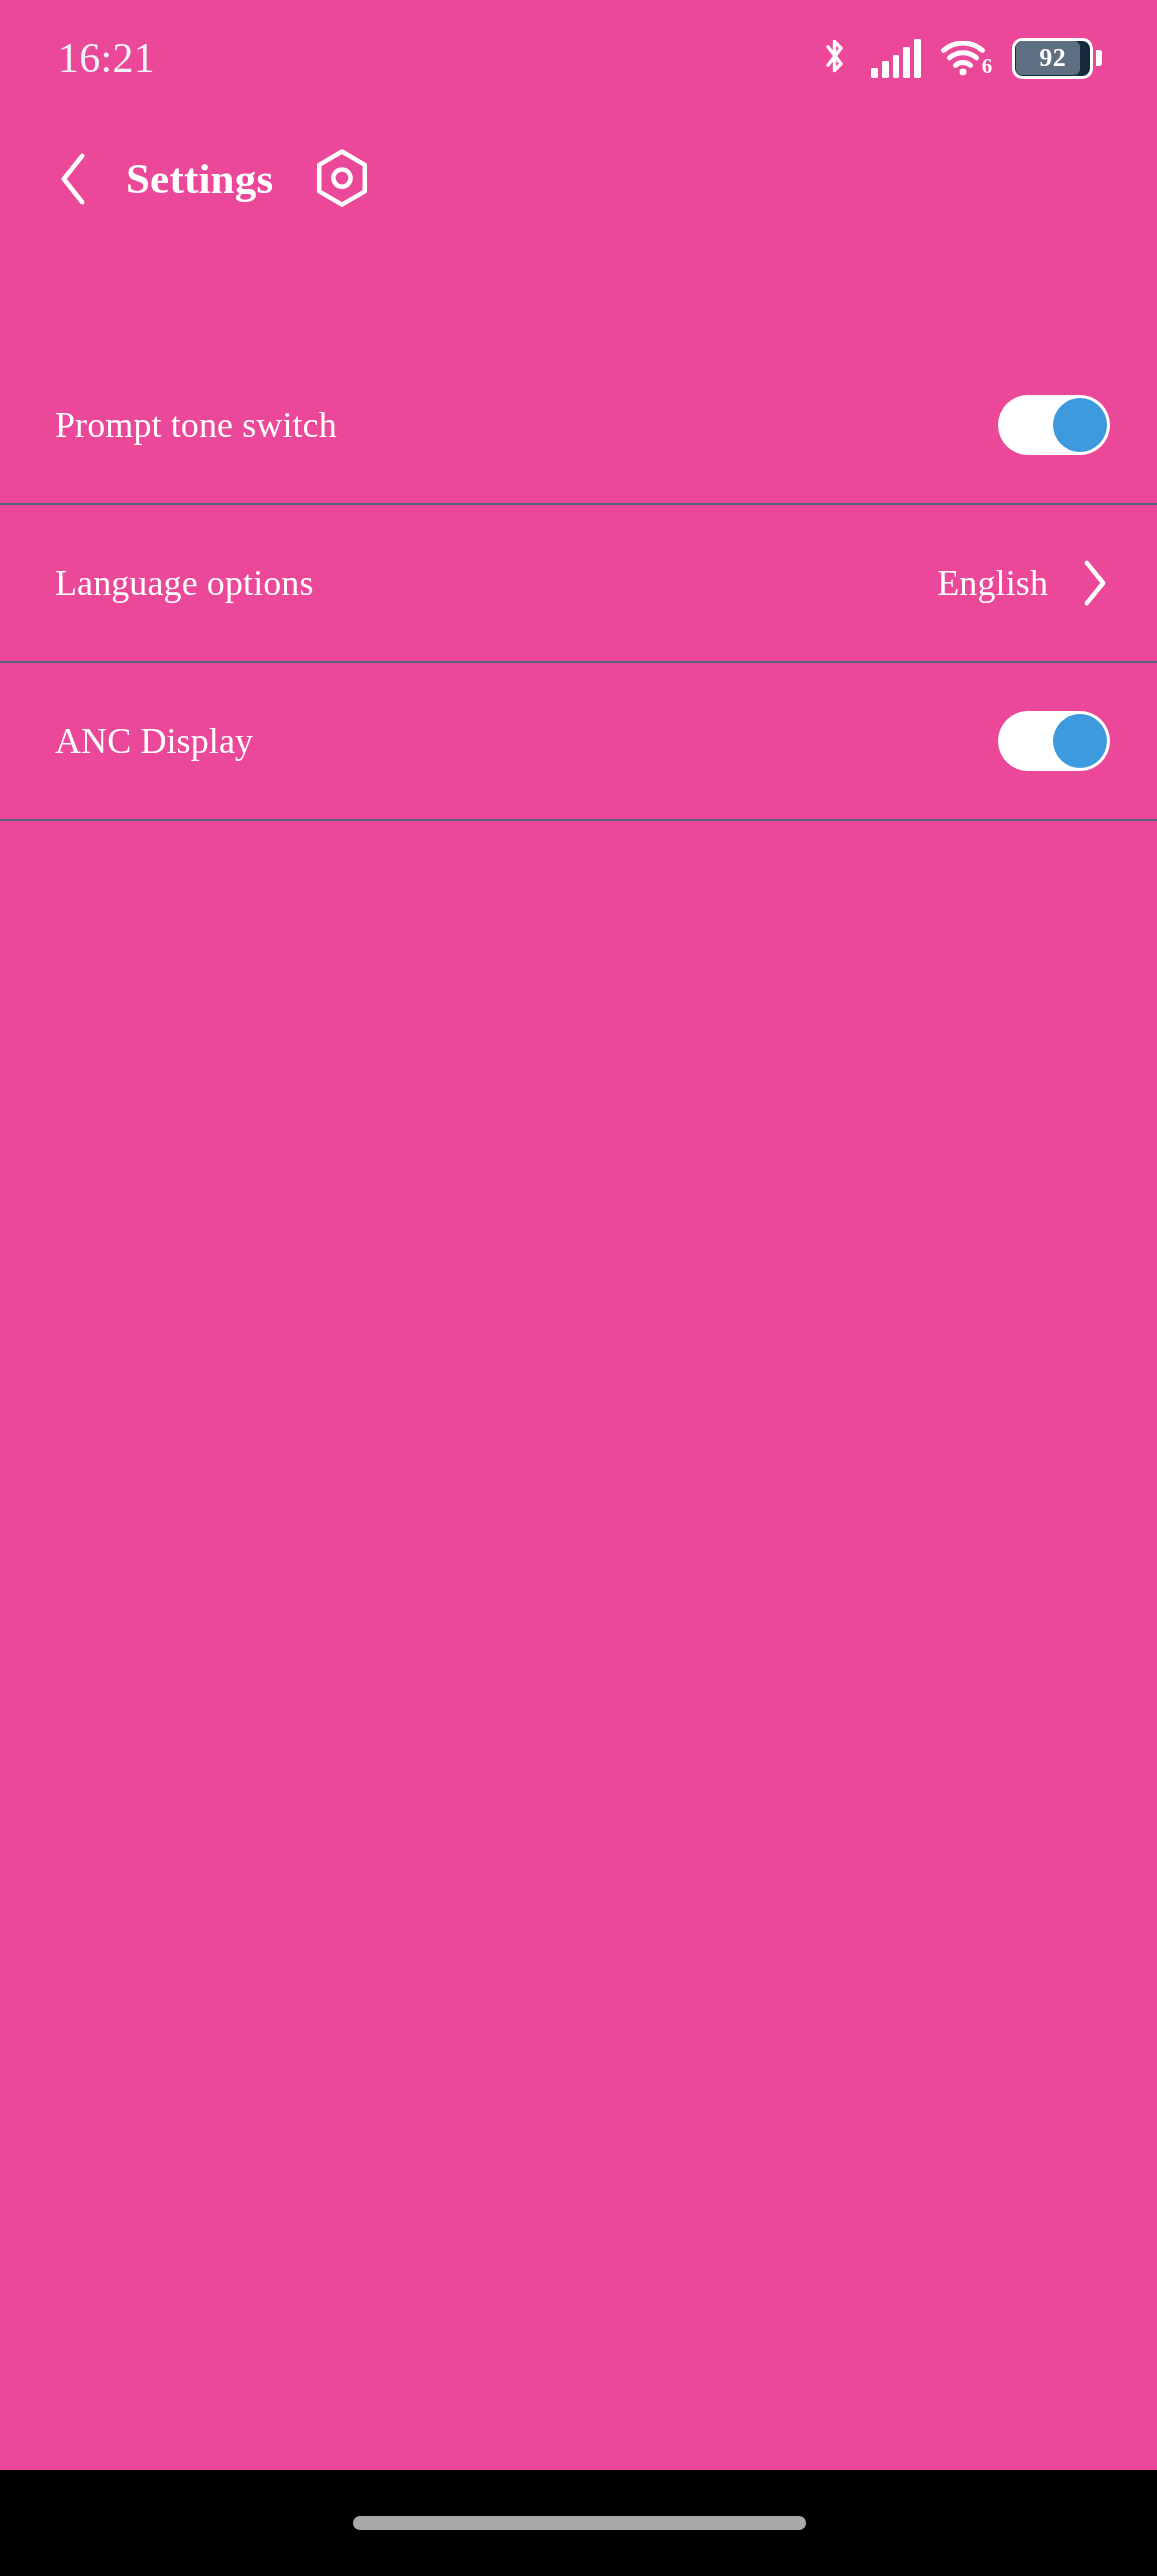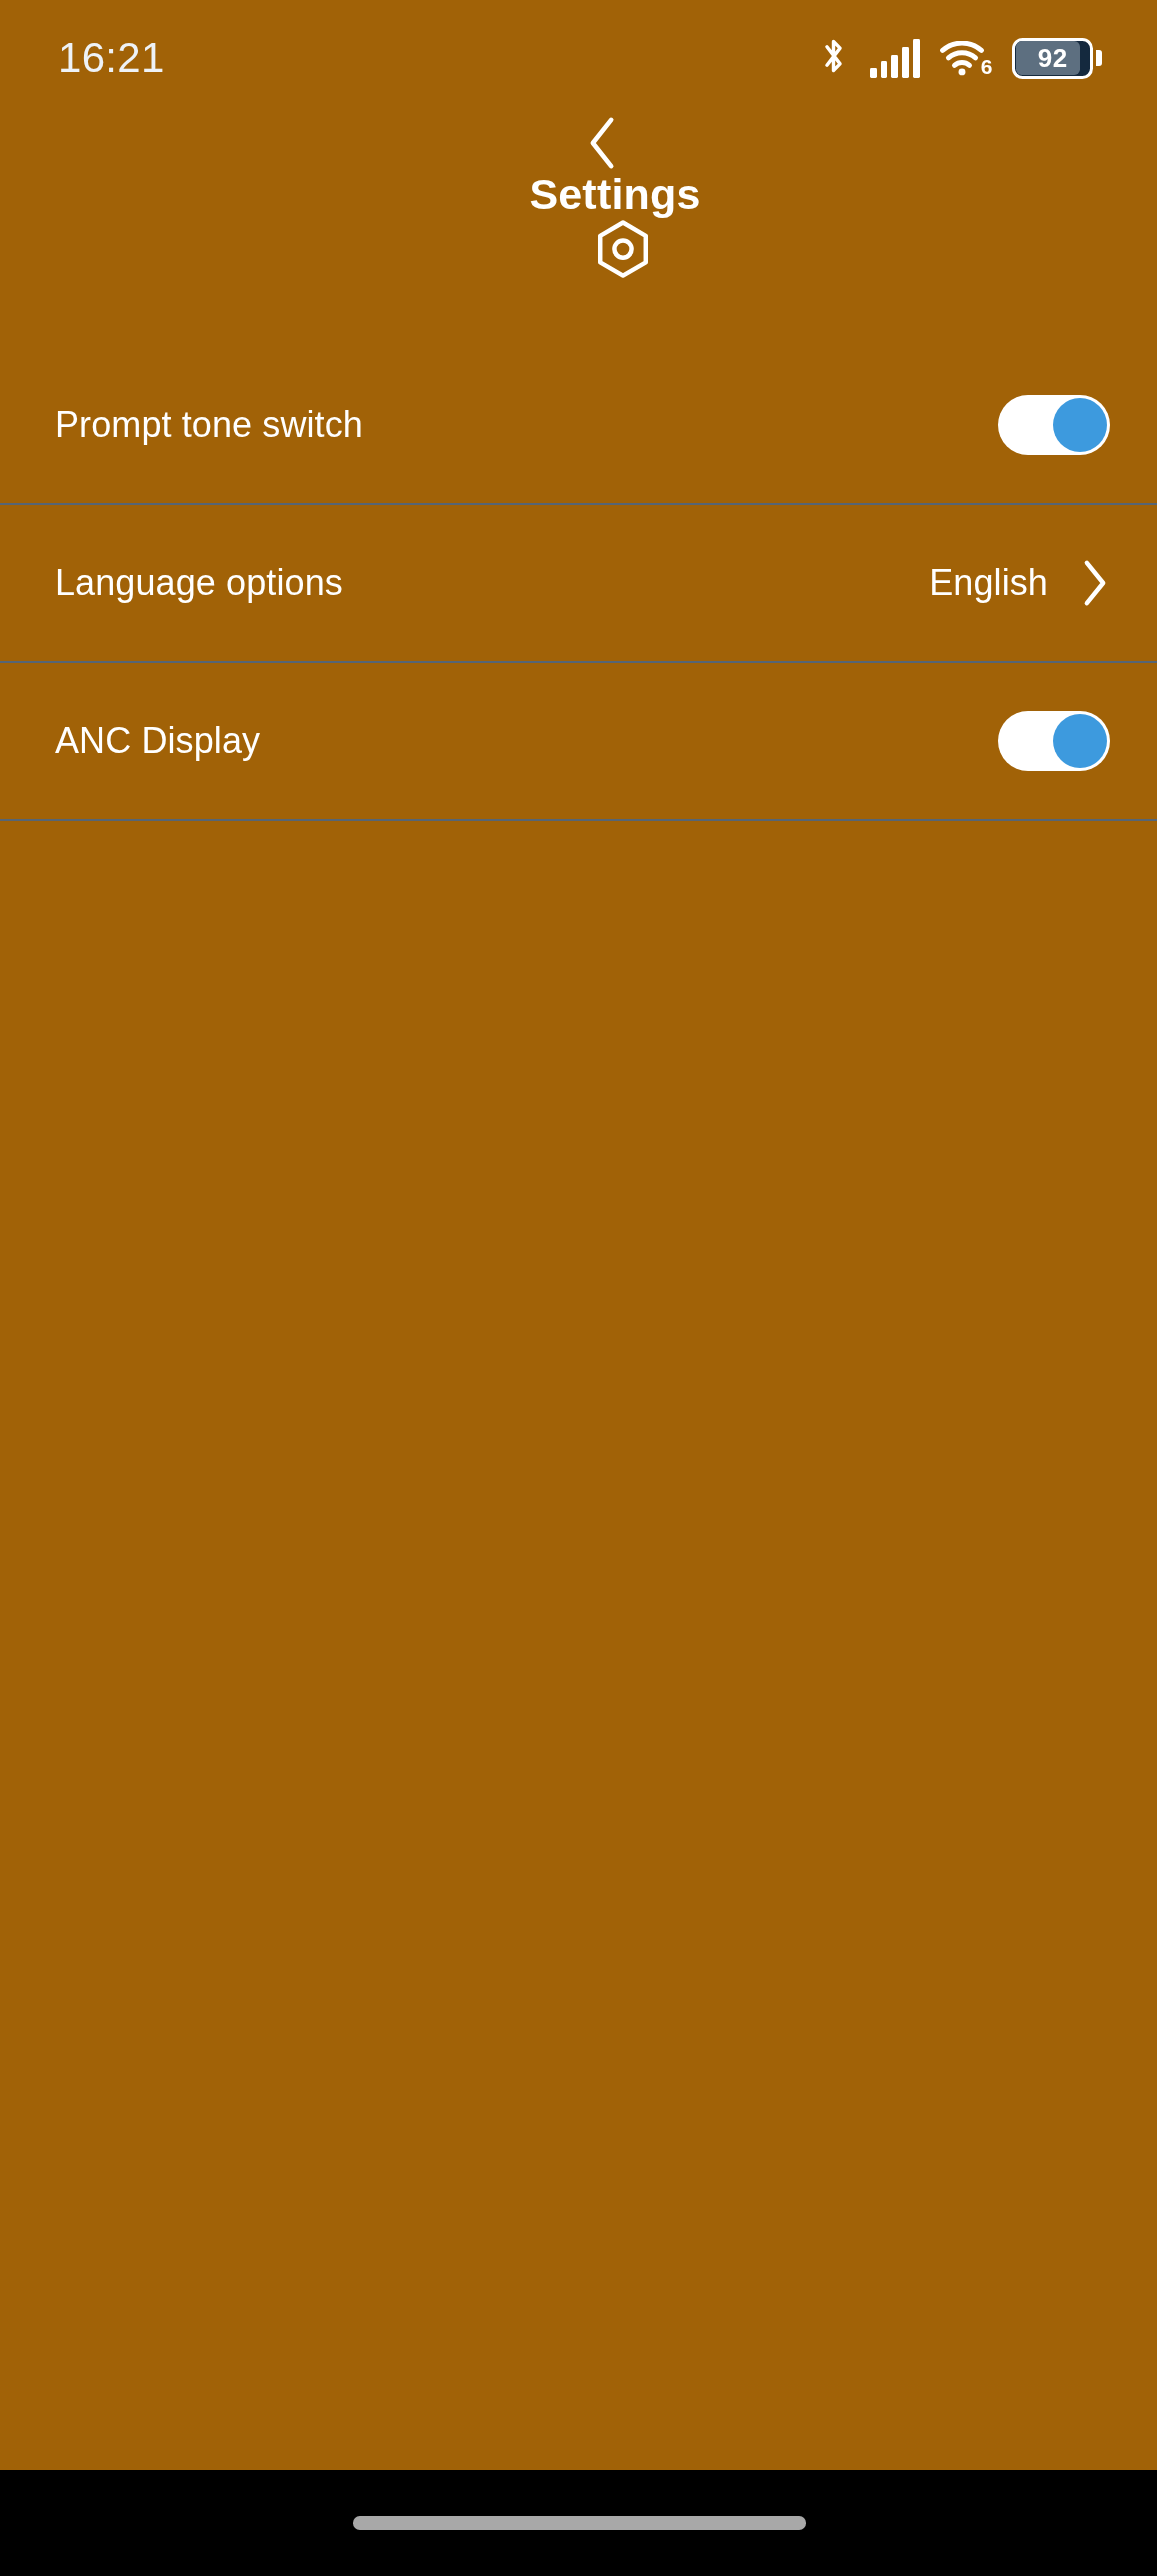"16:21" .phone { background: #a16207 -> #ec4899; font-family: none -> Liberation Serif, serif }
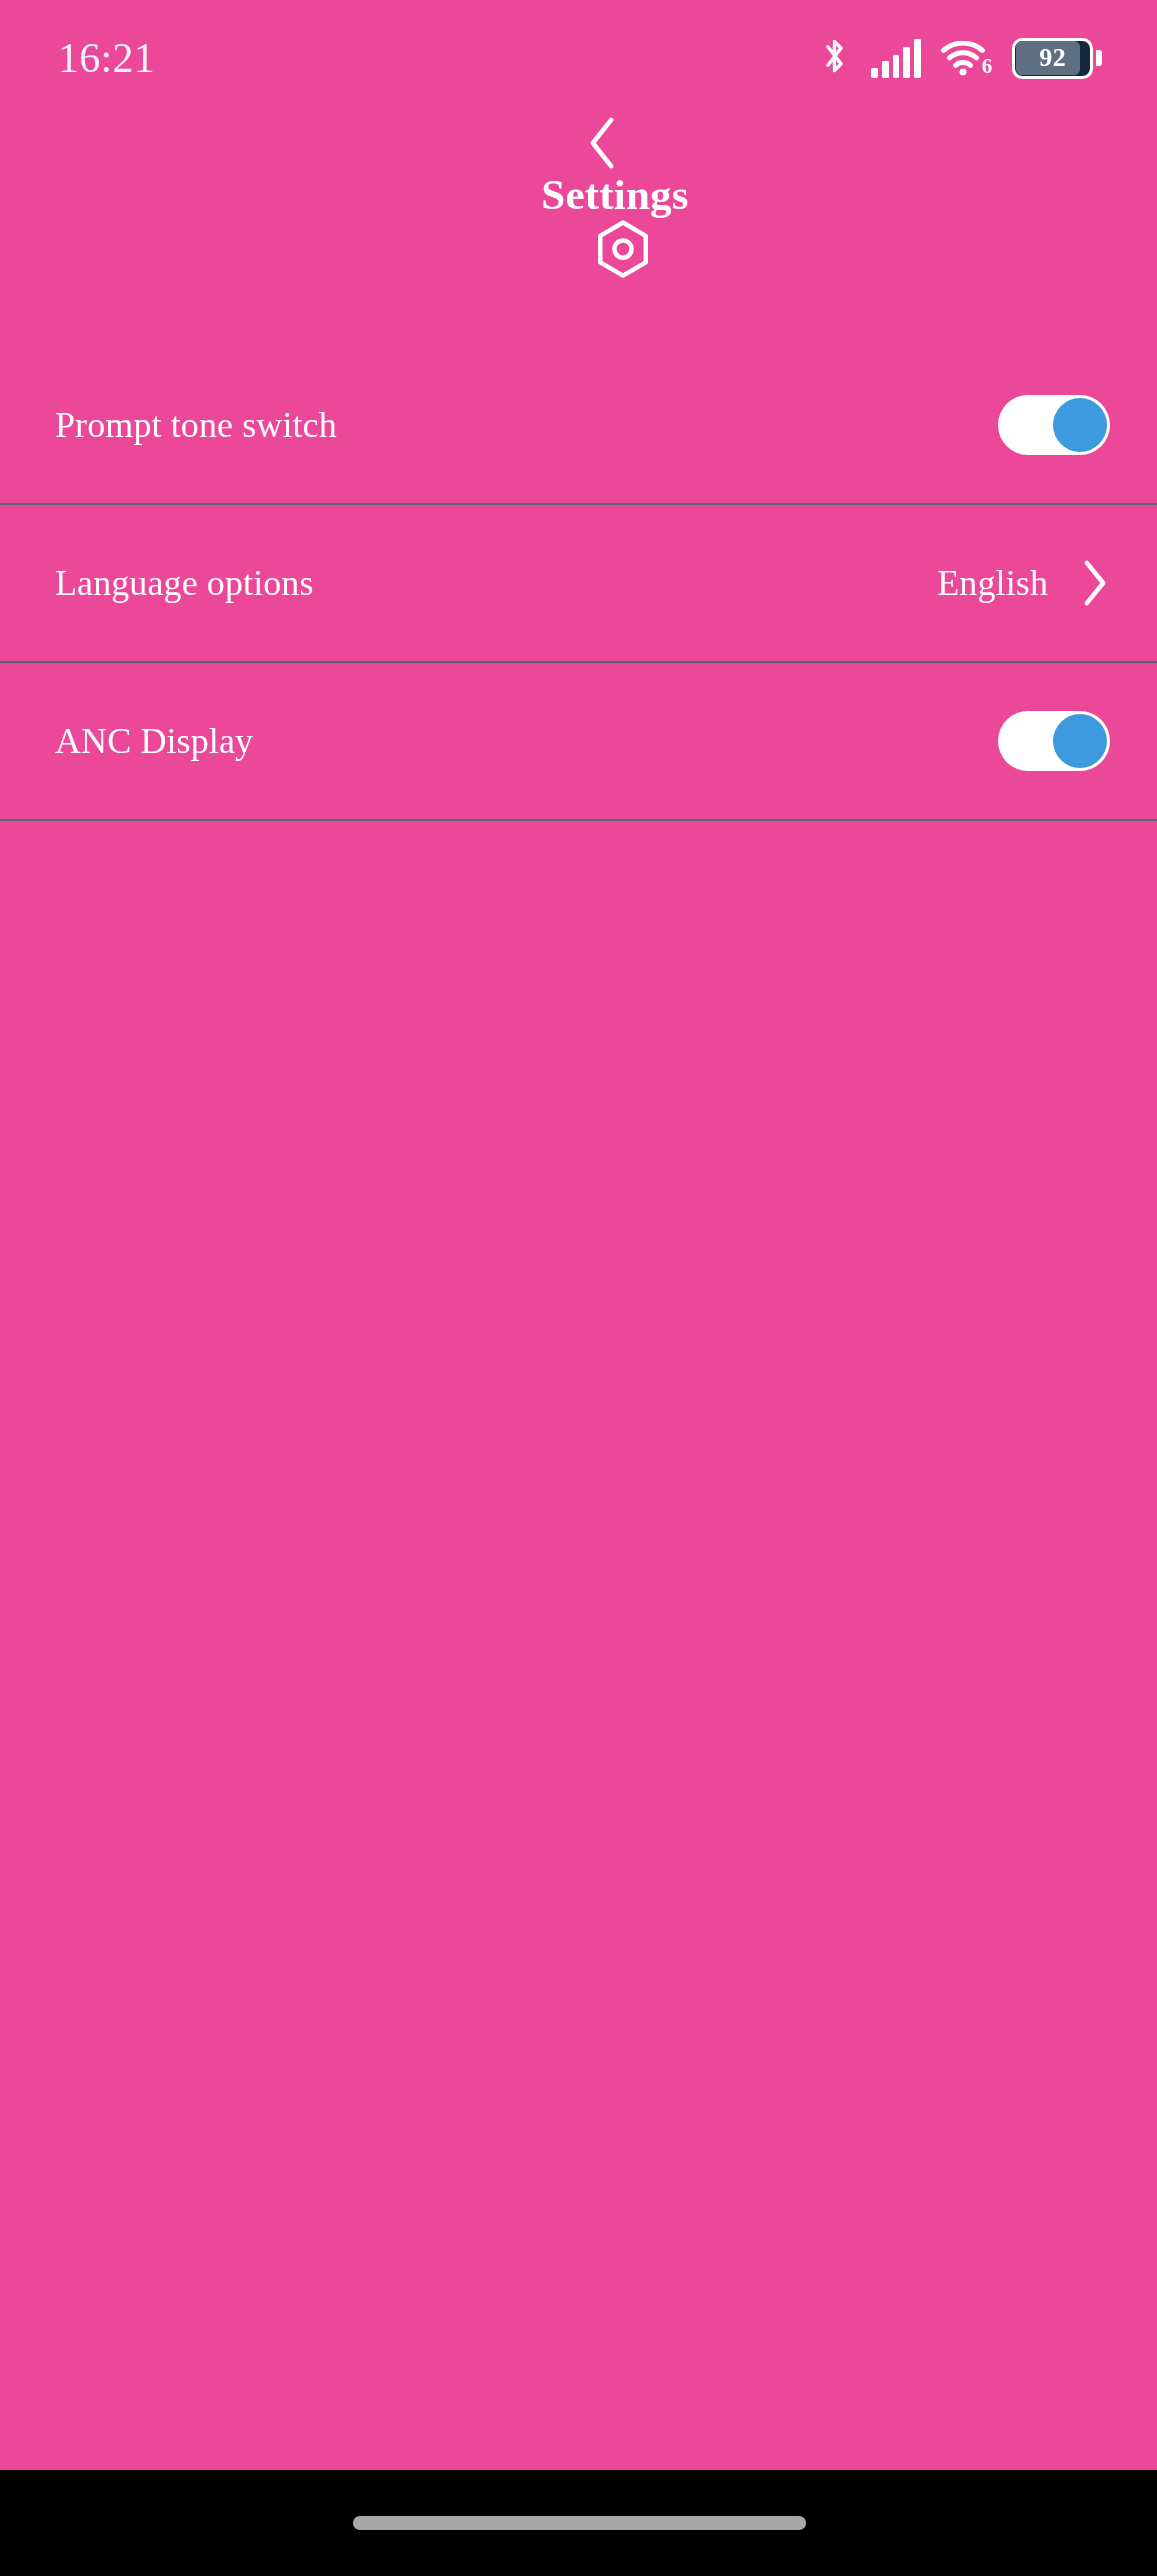"Settings" .header { flex-direction: column -> none }
